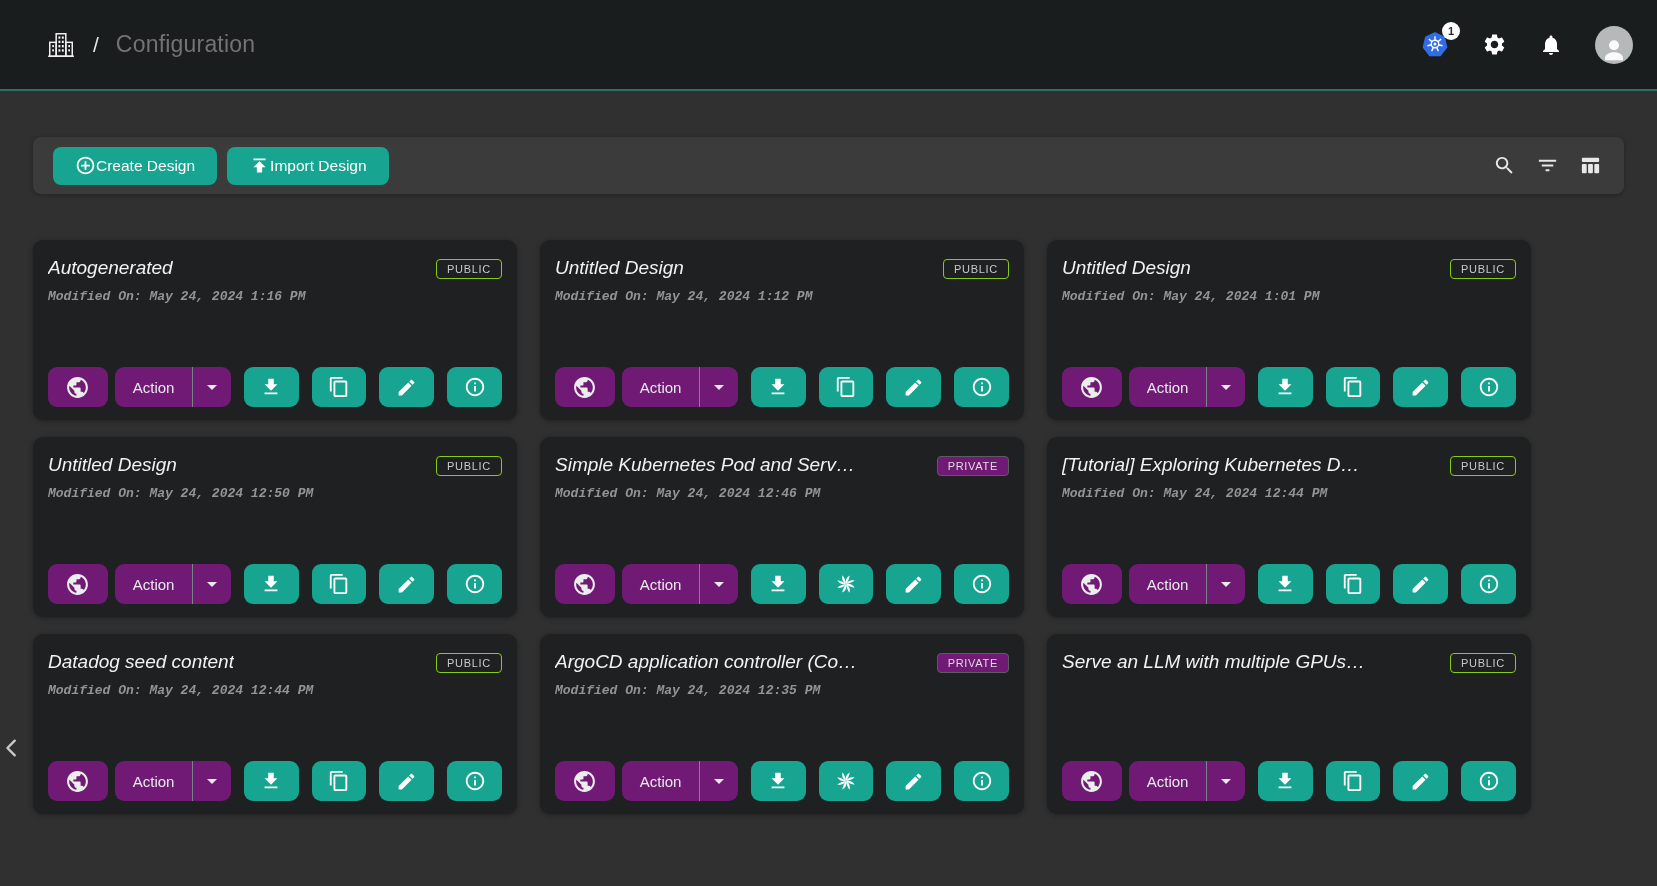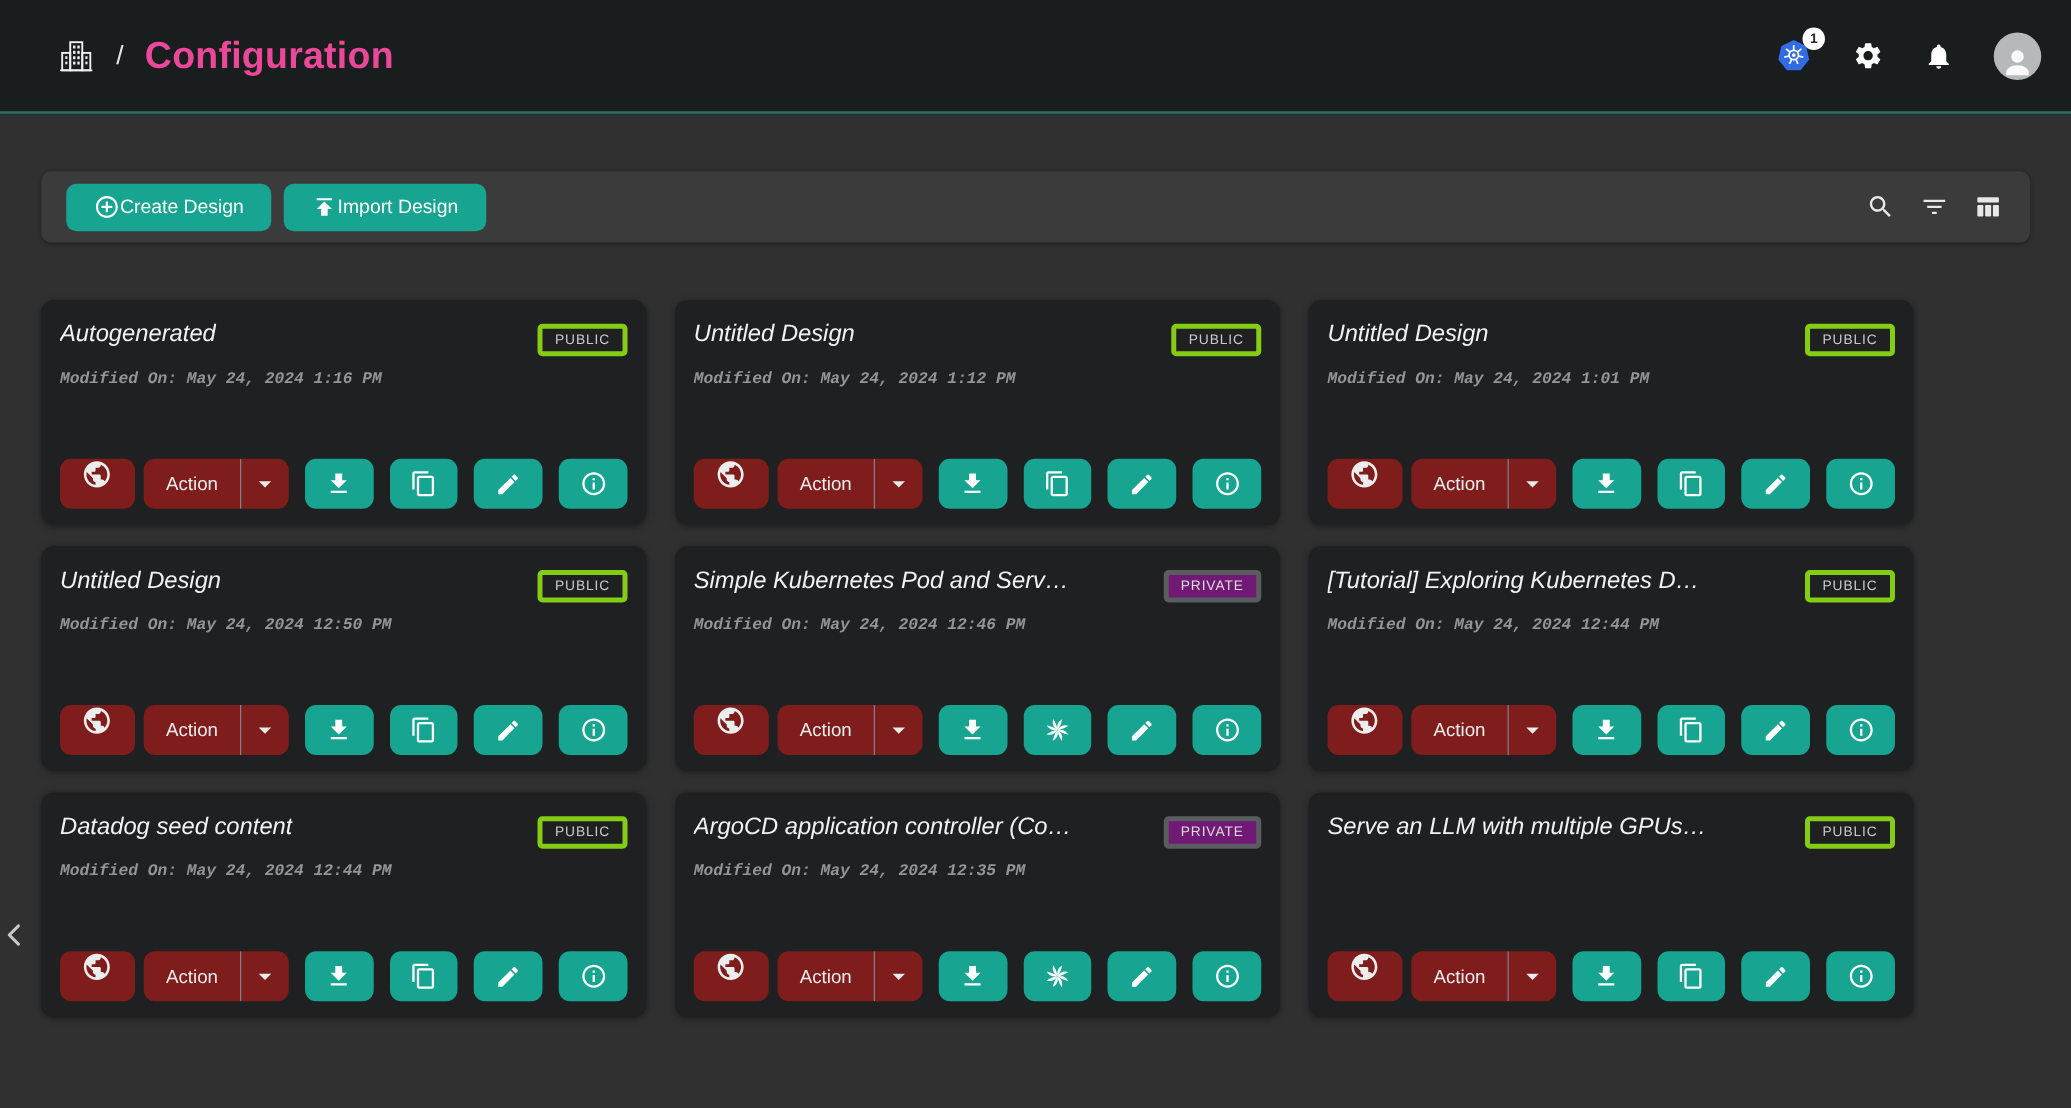"Configuration" .page-title { color: #ec4899 -> #737373; font-size: 30px -> 23px; font-weight: bold -> normal }
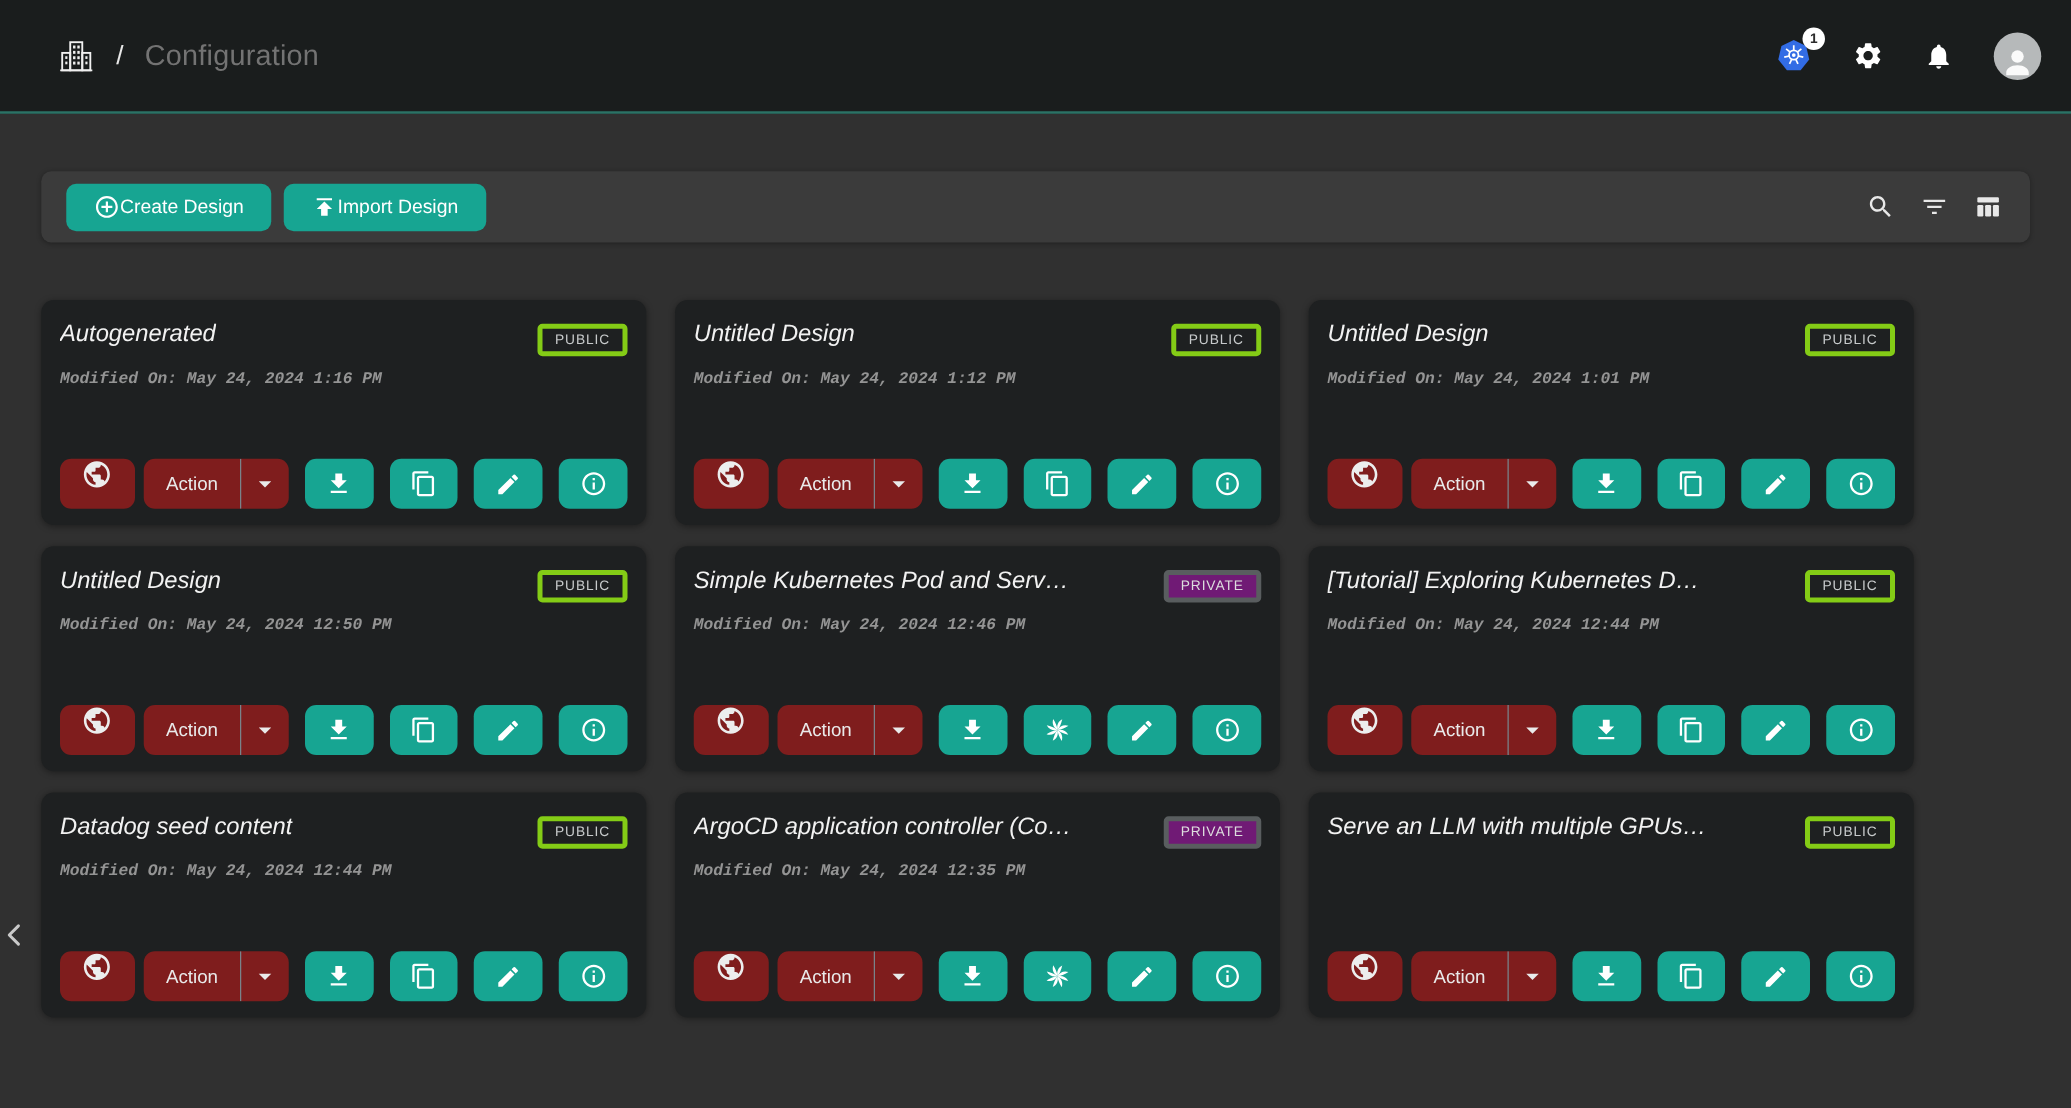"PUBLIC" .badge { border: 4px solid #84cc16 -> 1px solid #84cc16 }
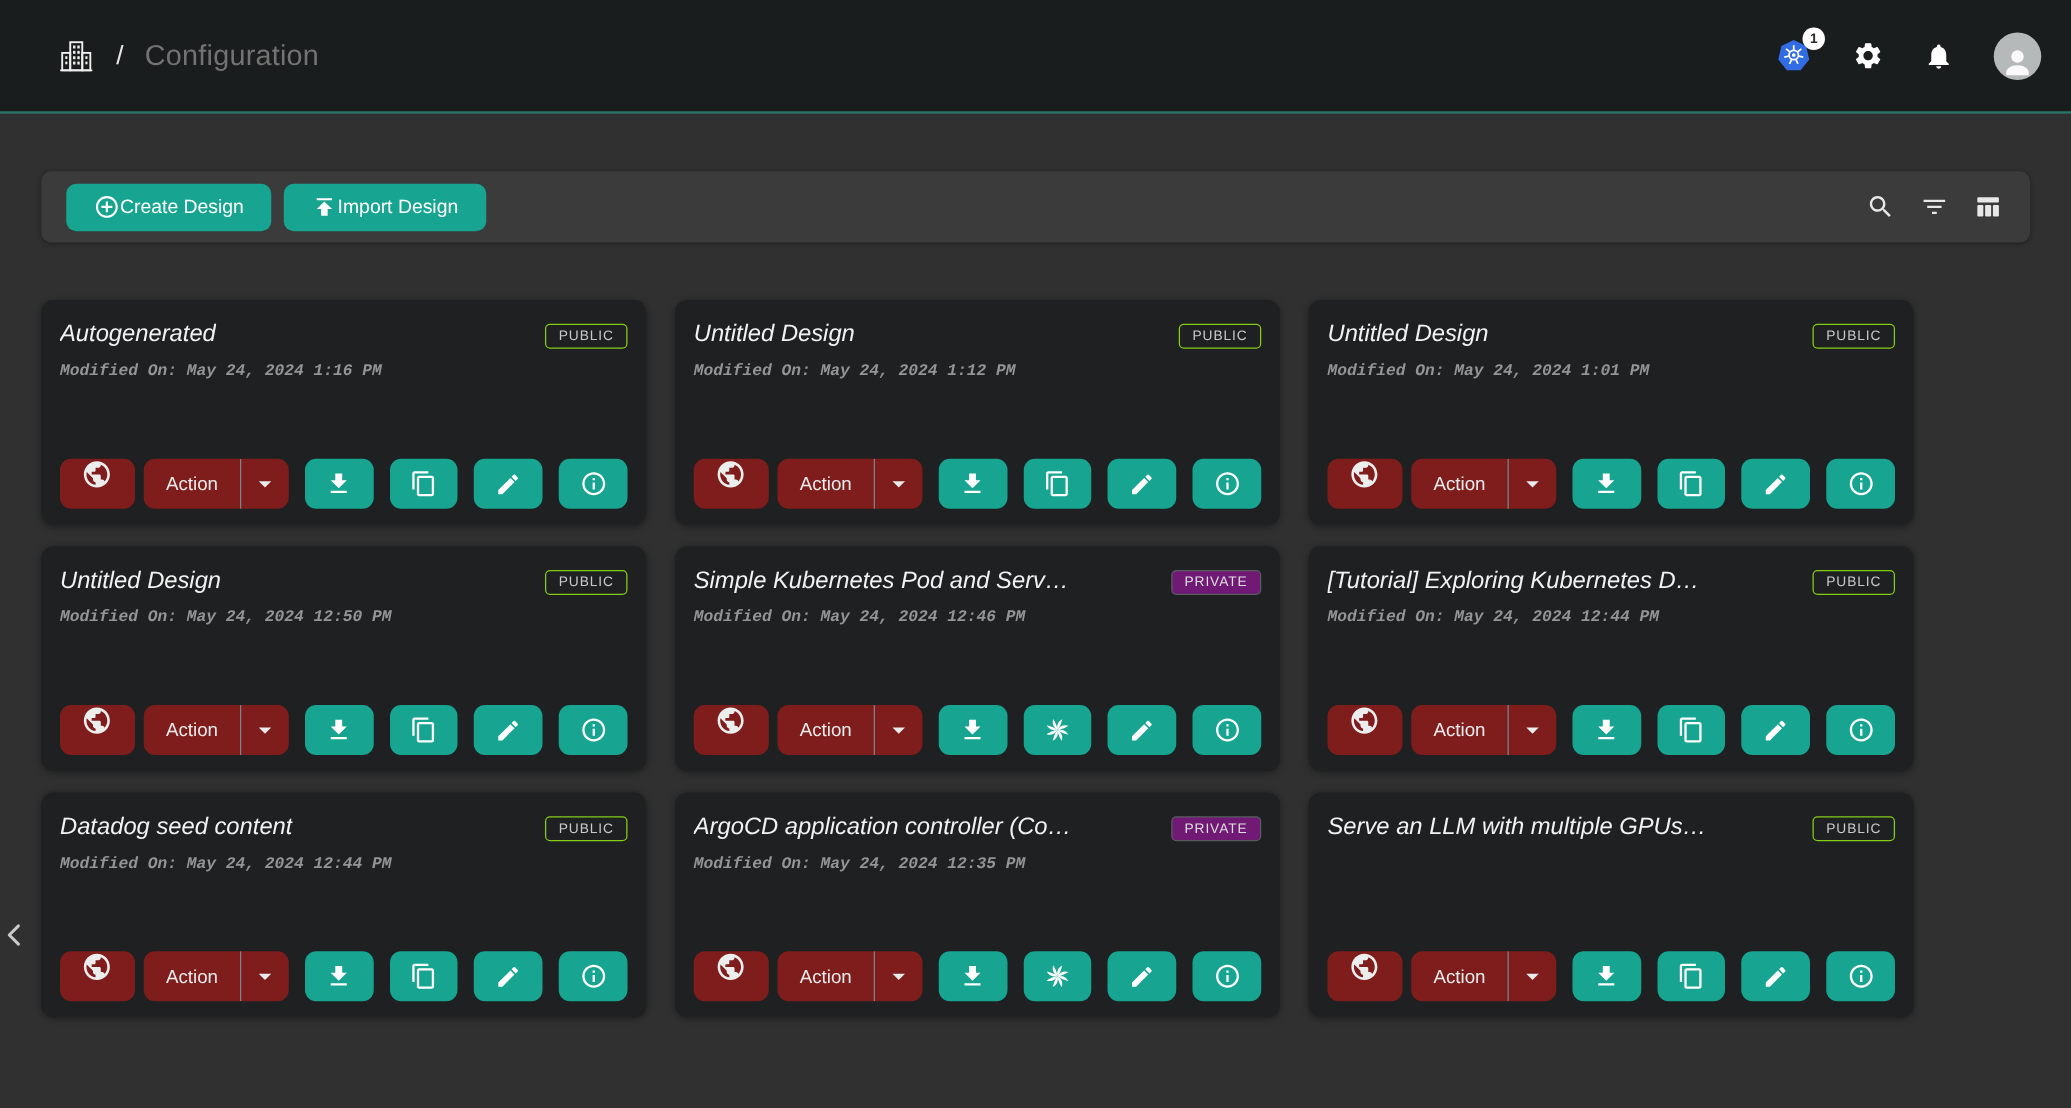"Action" .btn-dark { align-items: flex-start -> center; background: #7f1d1d -> #701a75 }
